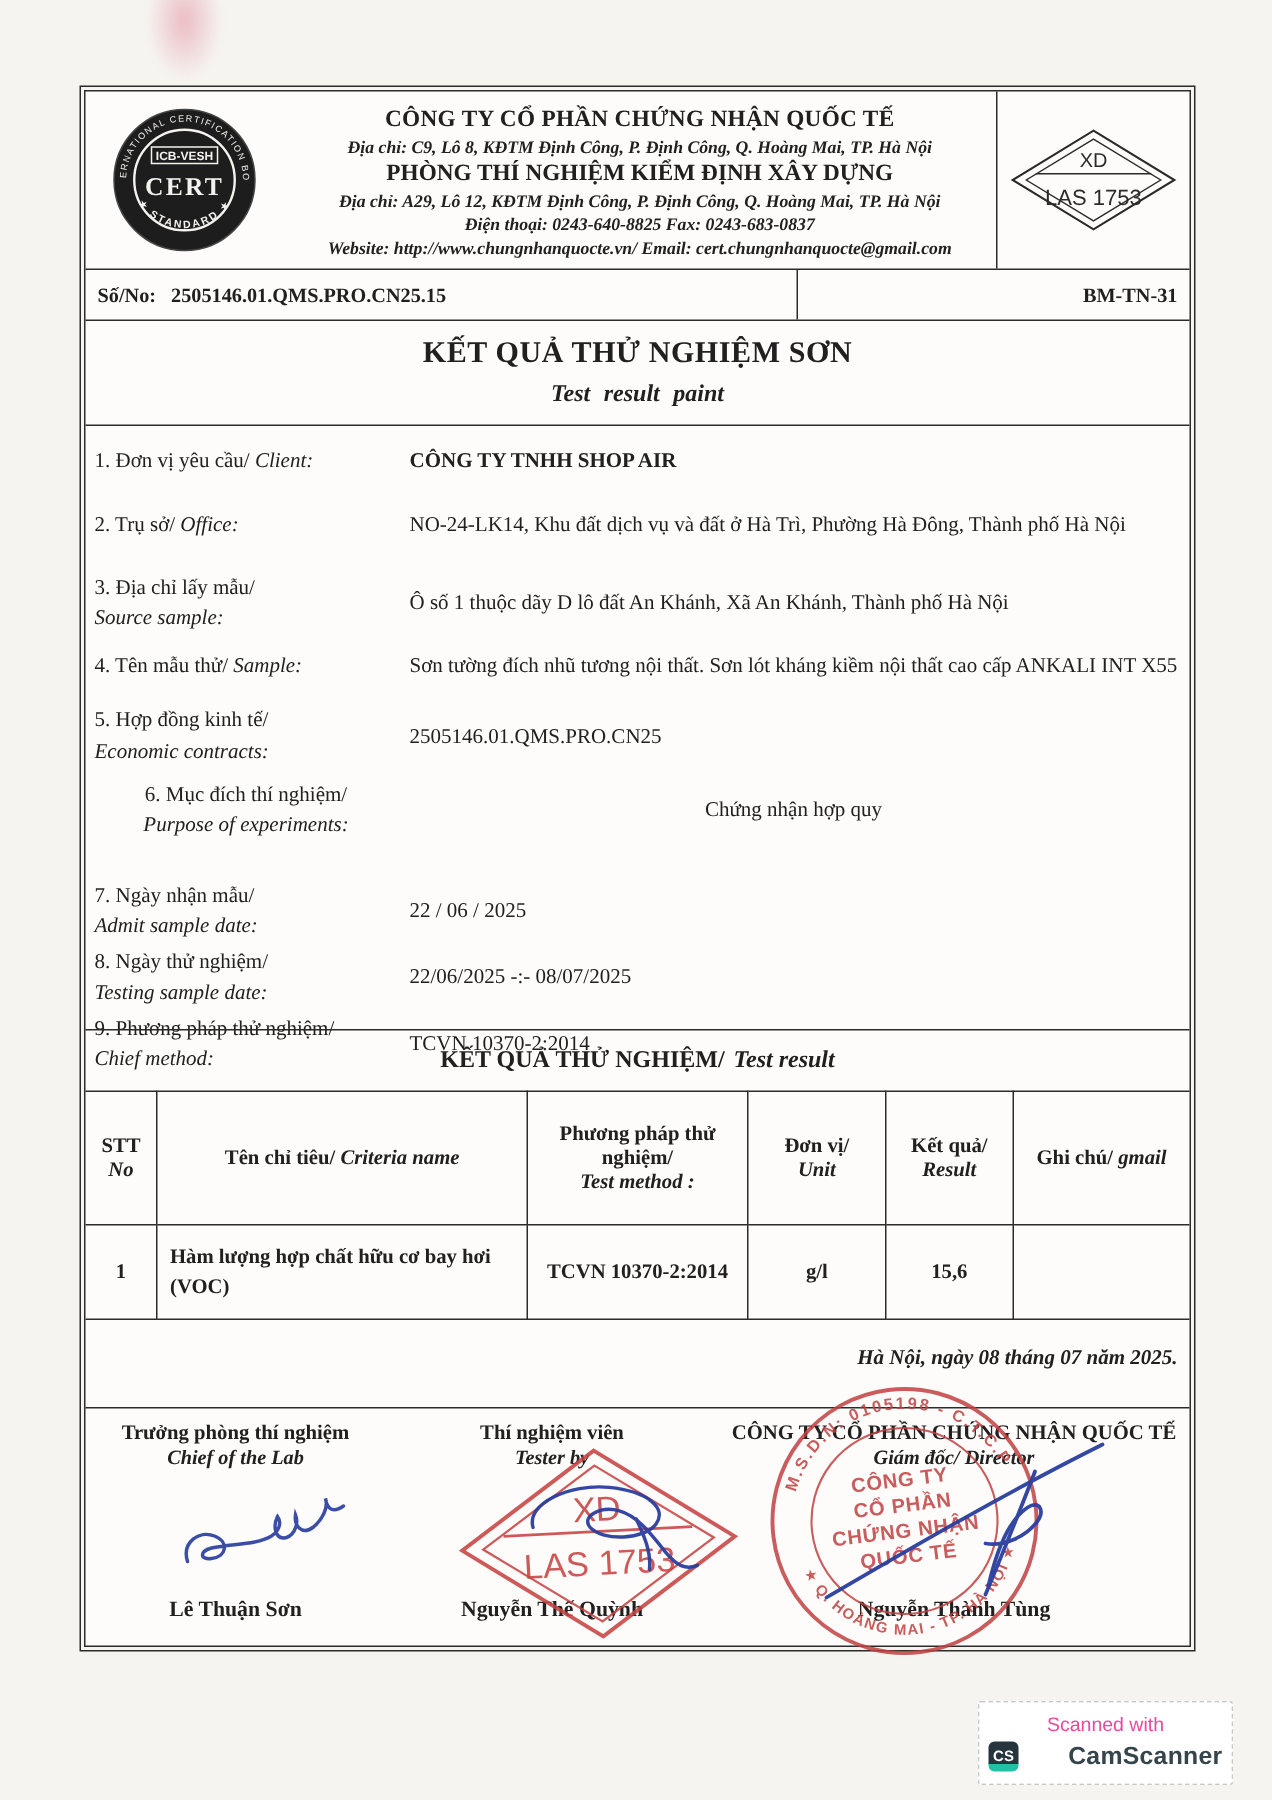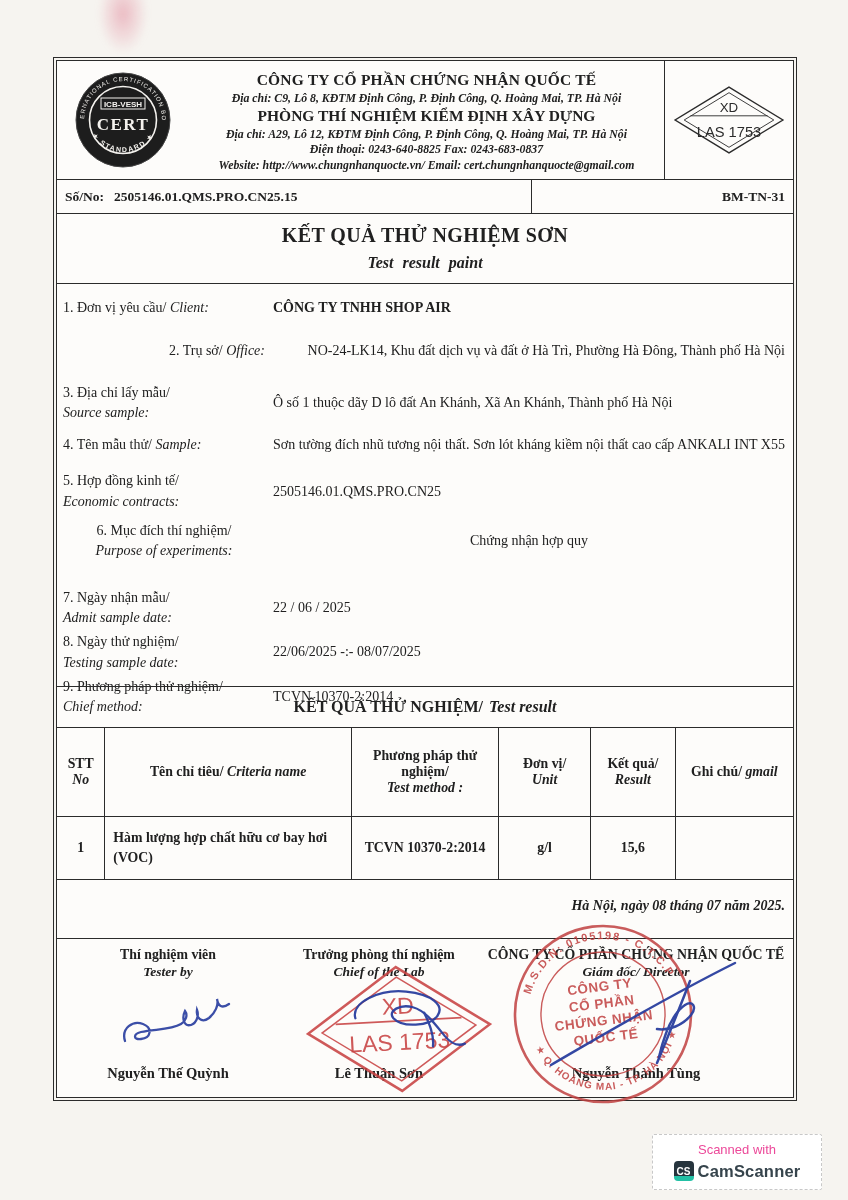"2. Trụ sở/ Office:" div.field { text-align: right -> none }
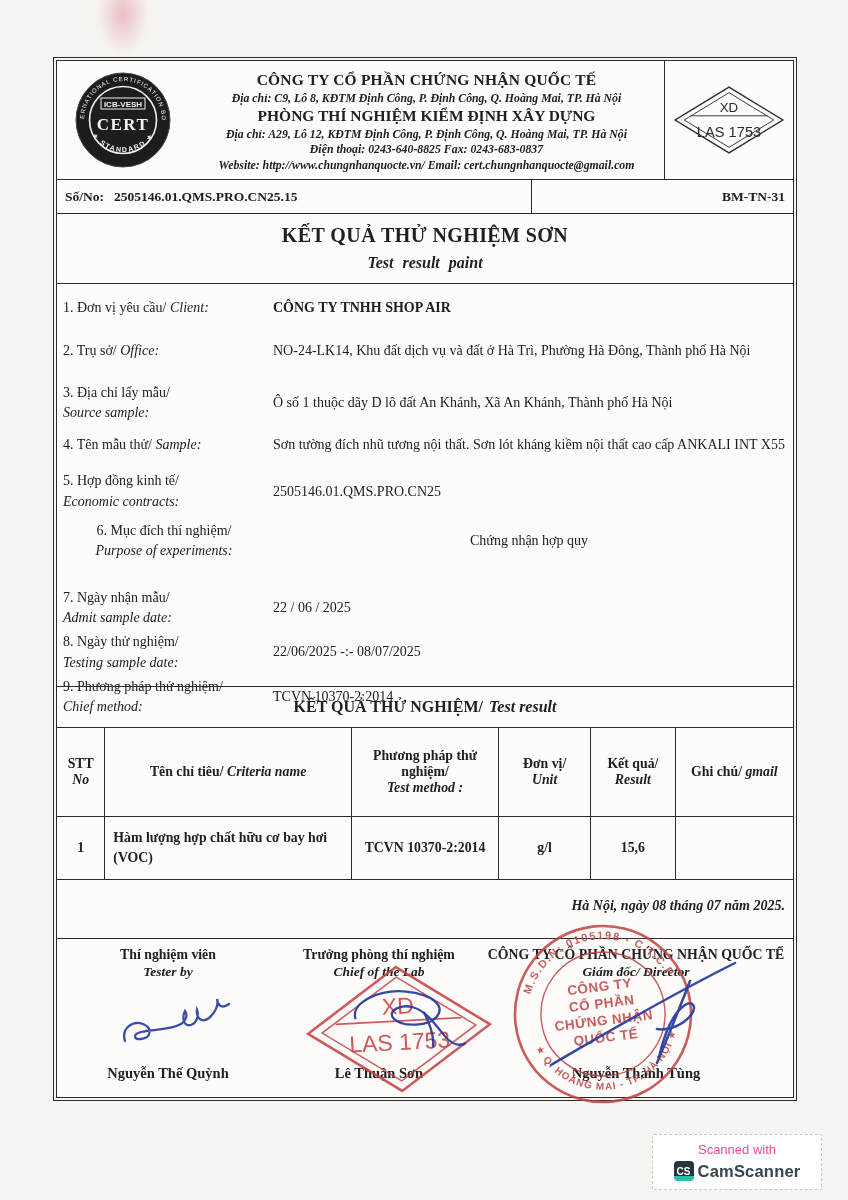"Thí nghiệm viên" div.sig-col { order: before "Trưởng phòng thí nghiệm" -> after "Trưởng phòng thí nghiệm" }
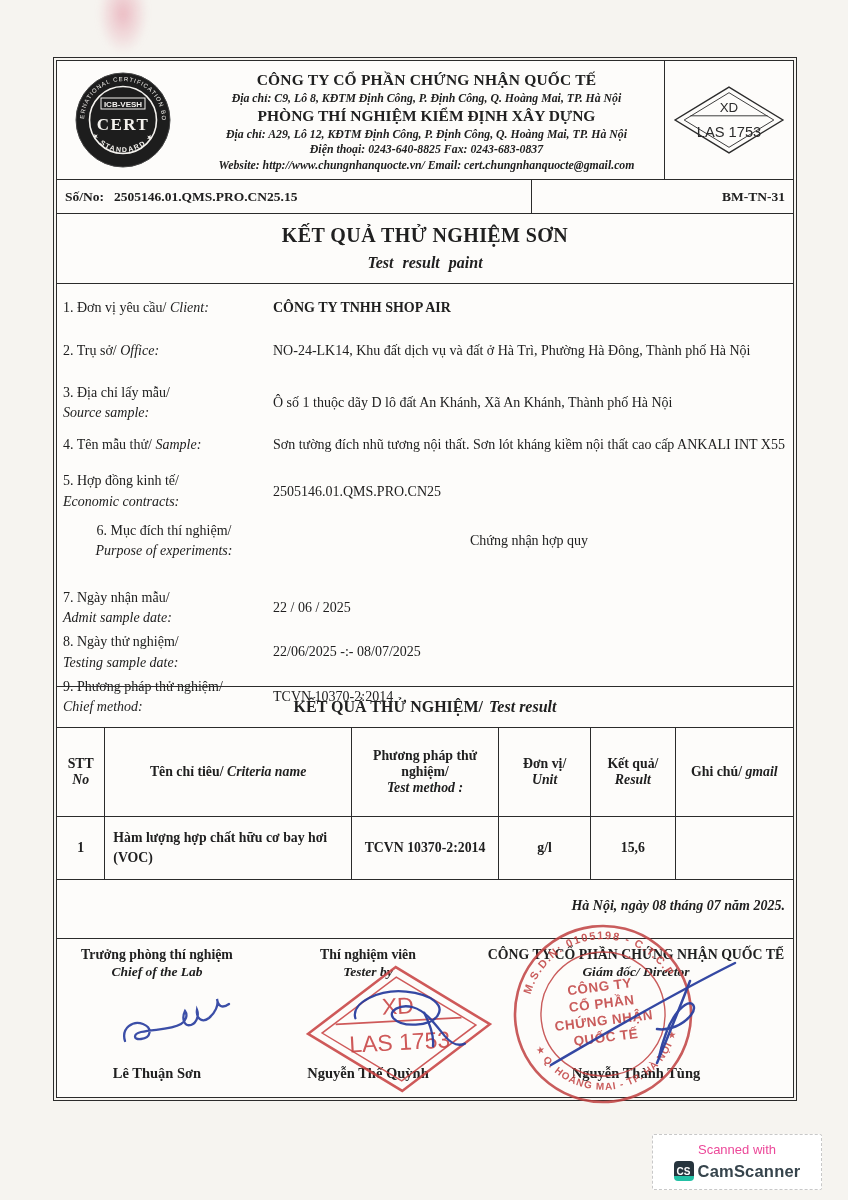"CS" .cs-line2 { justify-content: center -> space-between }
